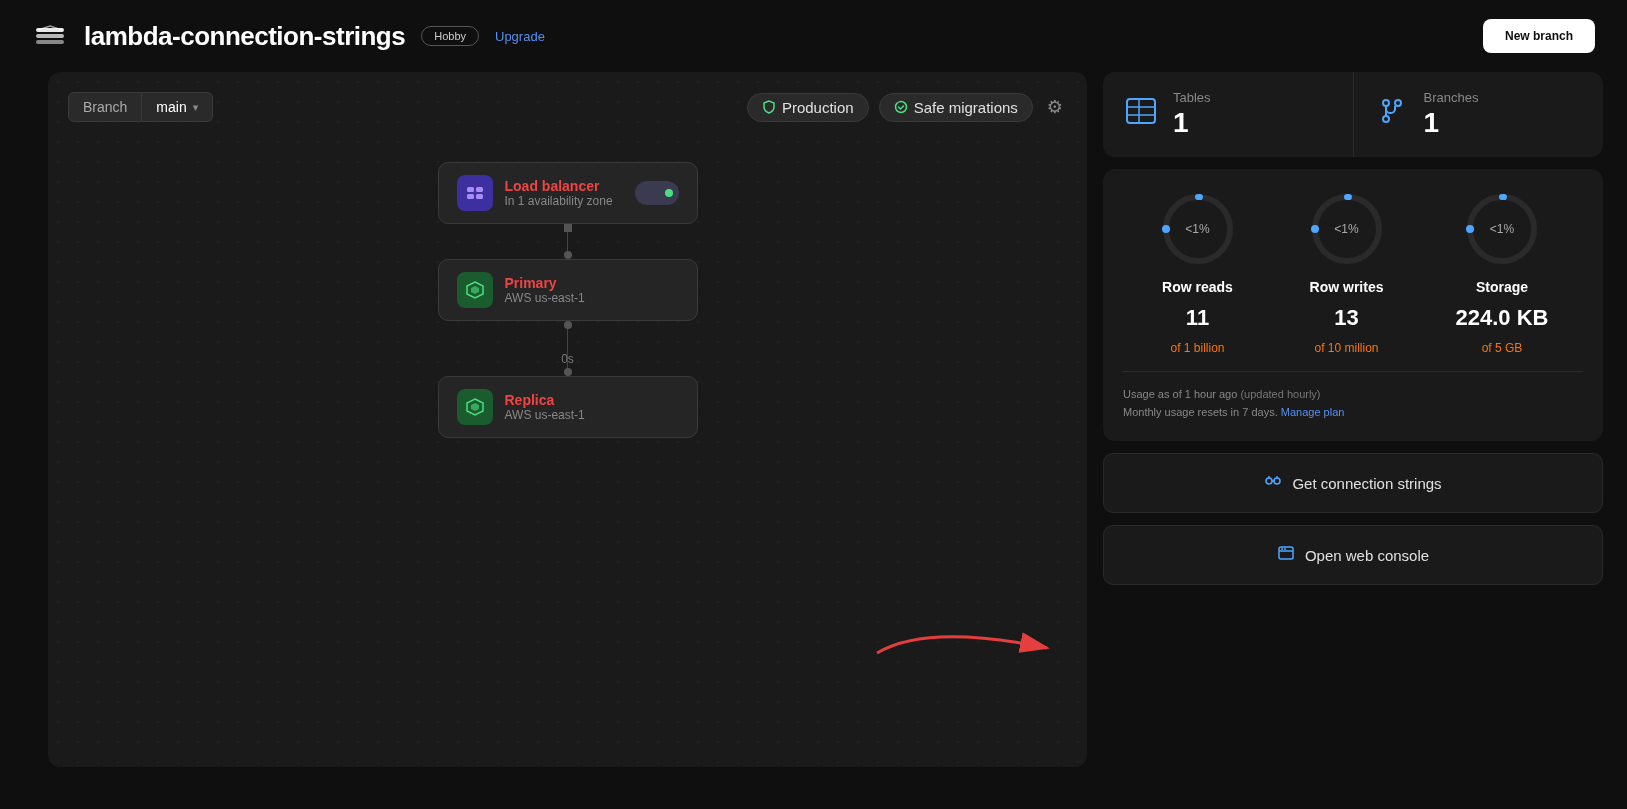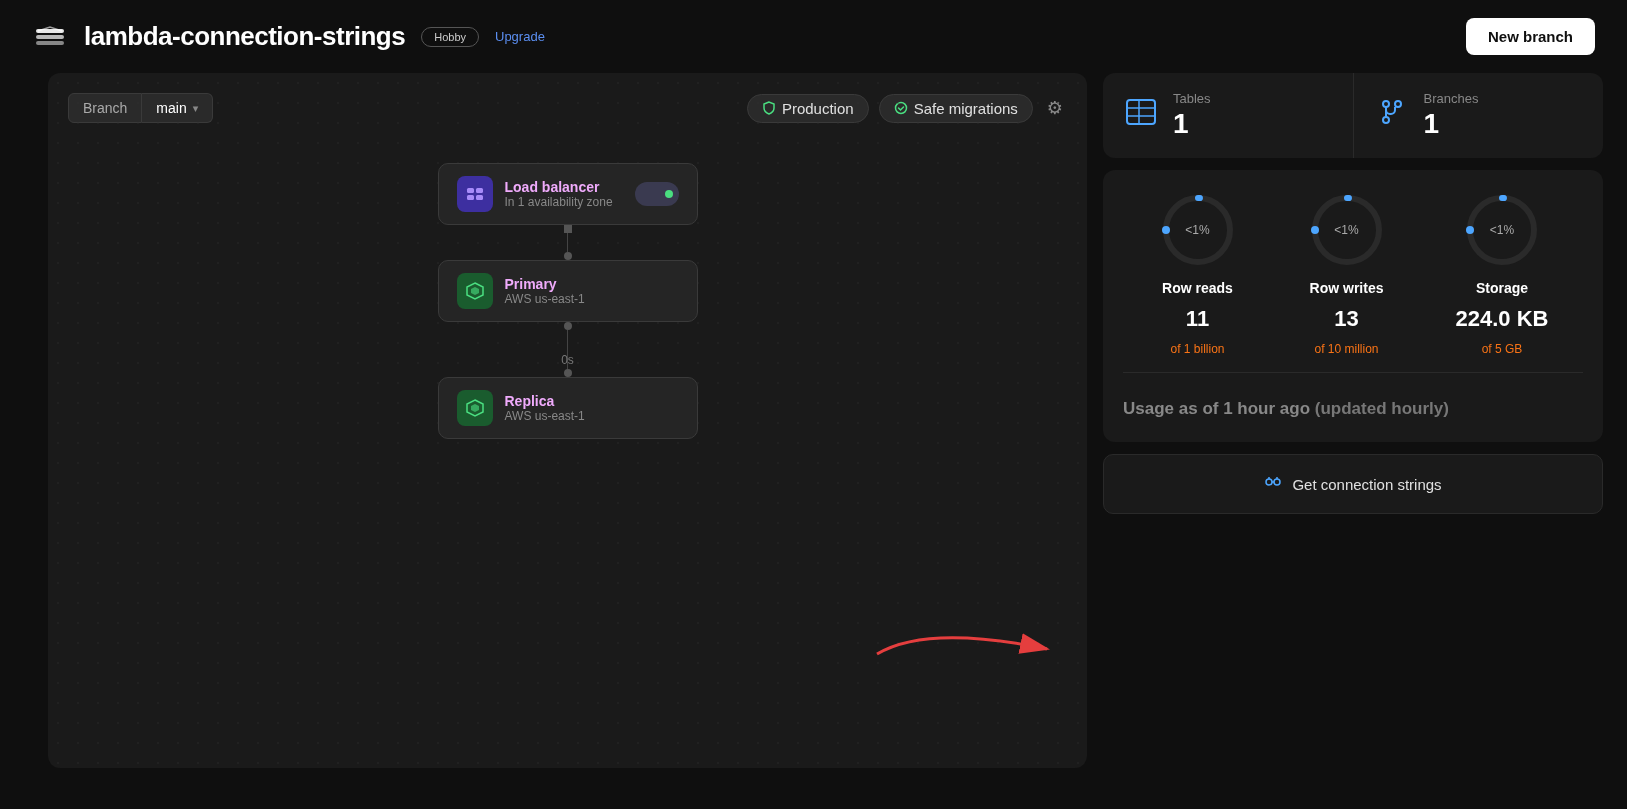"New branch" .new-branch-btn { font-size: 15px -> 12px }
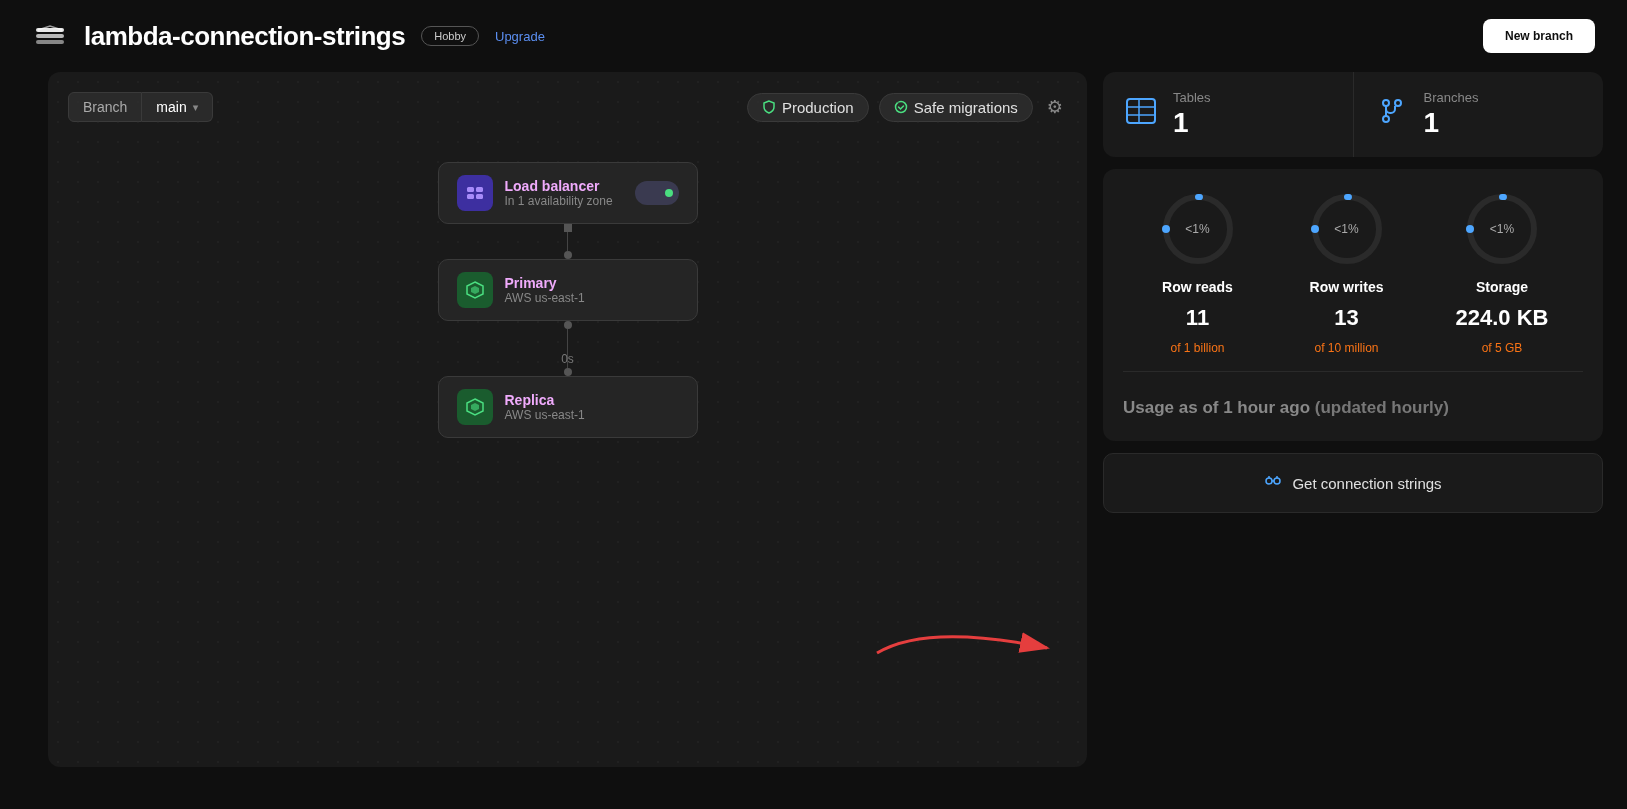"Load balancer" .node-name { color: #f0abfc -> #ef4444 }
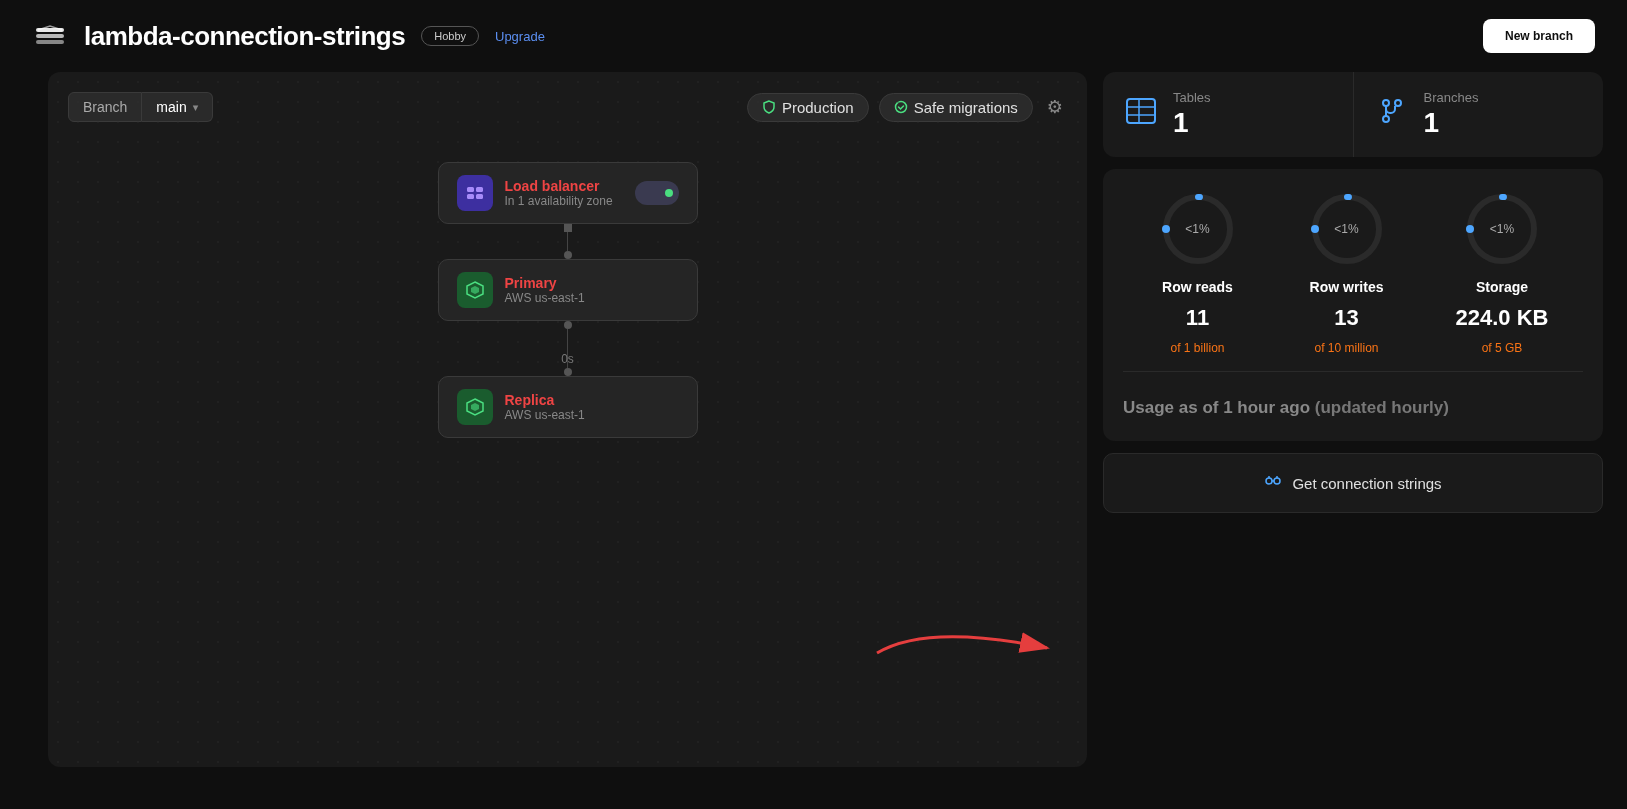"Usage as of 1 hour" .usage-footer { font-size: 17px -> 11px; font-weight: bold -> none; padding-top: 22px -> 14px }
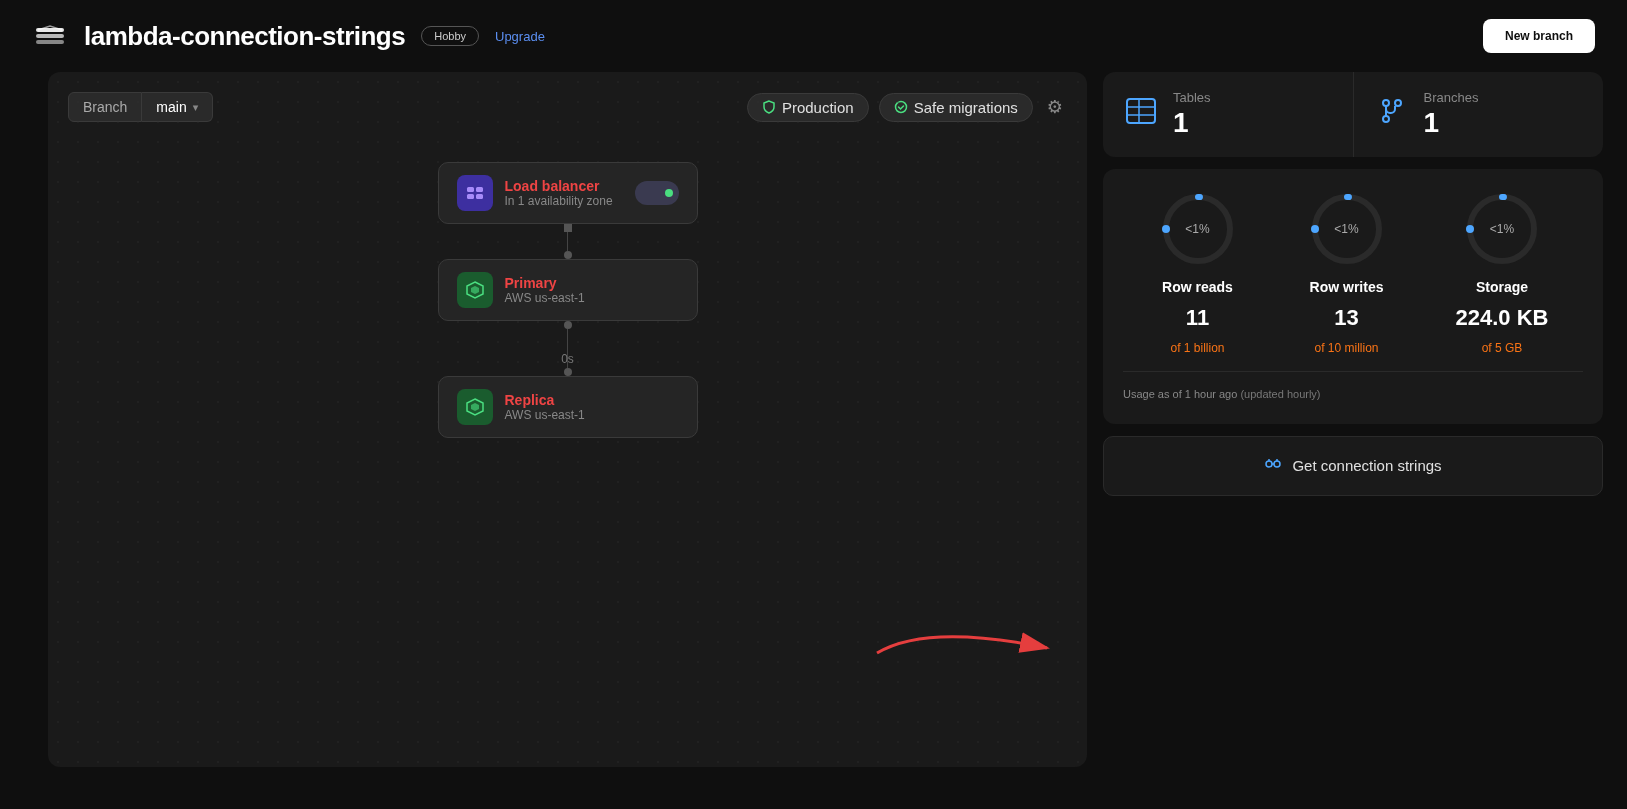"Monthly usage resets in 7" div { html: none -> <div> <span>Monthly usage resets in 7 days.</span> <a>Manage plan</a> </div> }
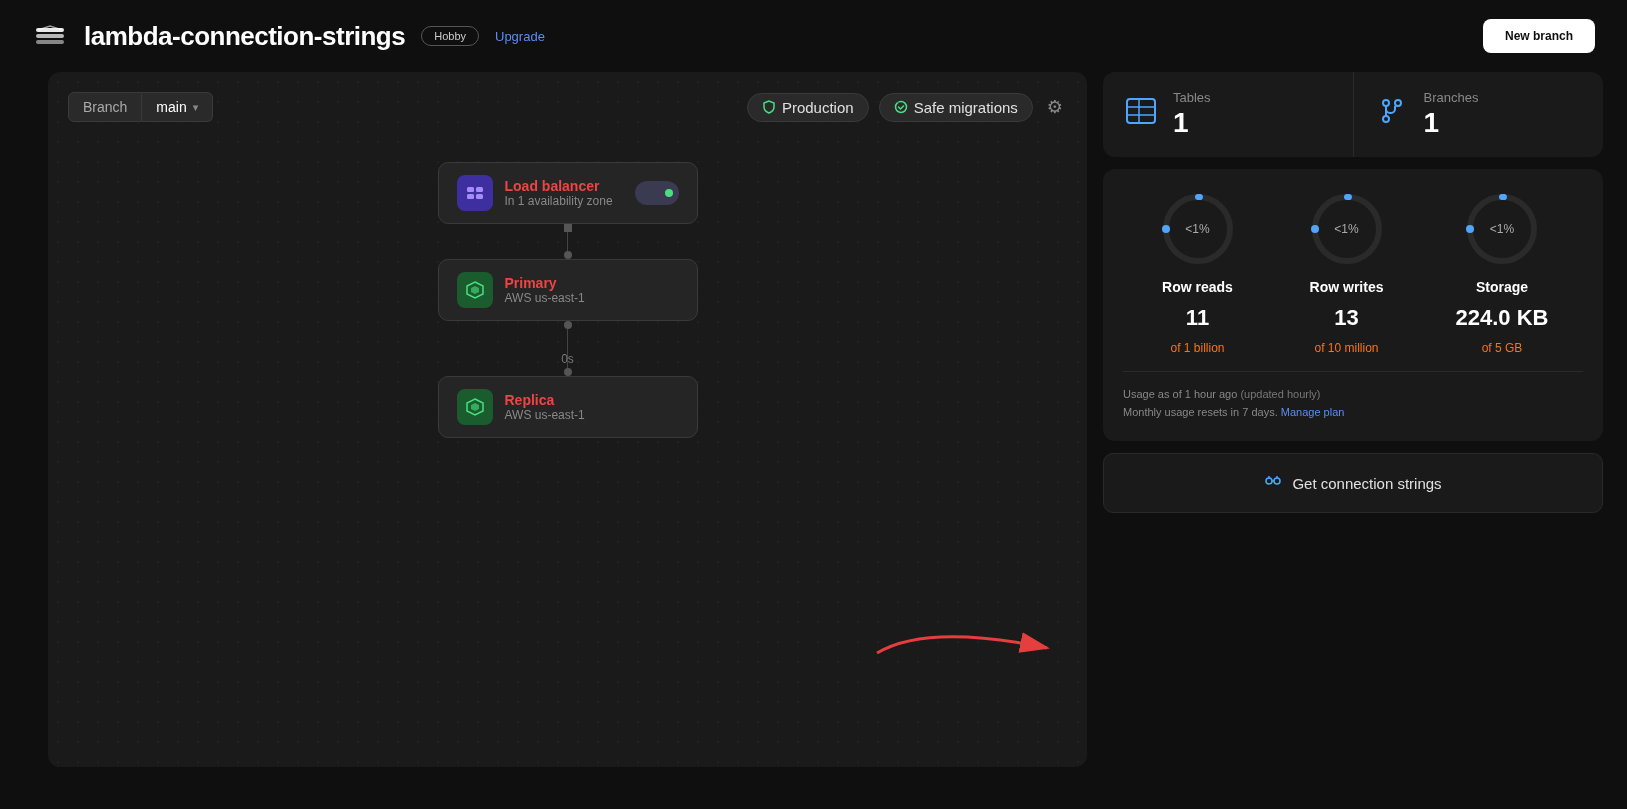"Open web console" button.action-btn { html: none -> <button> <span> <svg> <rect></rect> <line></line> <circle></circle> <circle></circle> </svg> </span> <span>Open web console</span> </button> }
